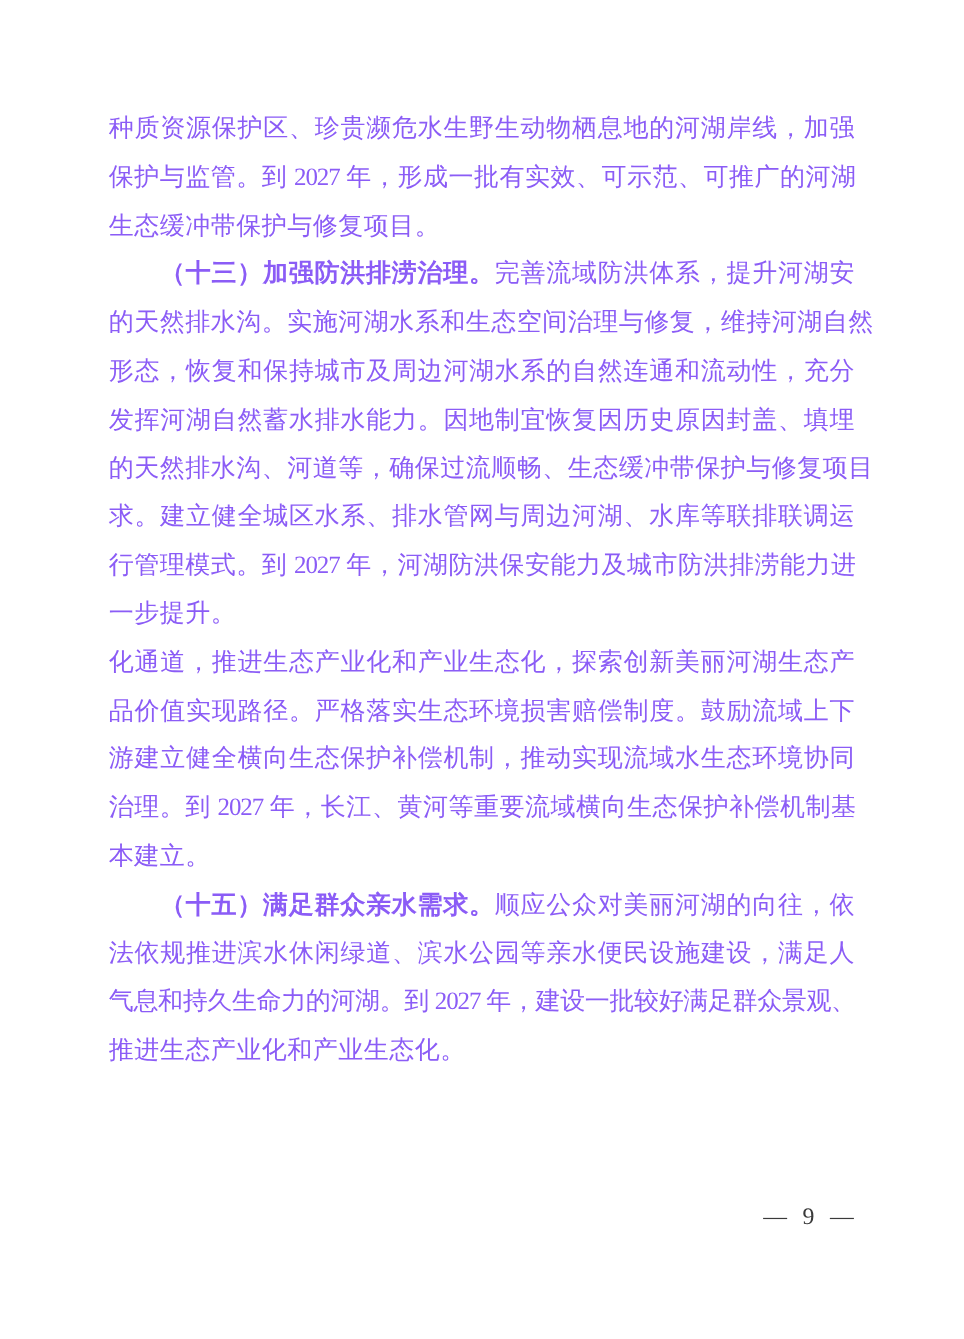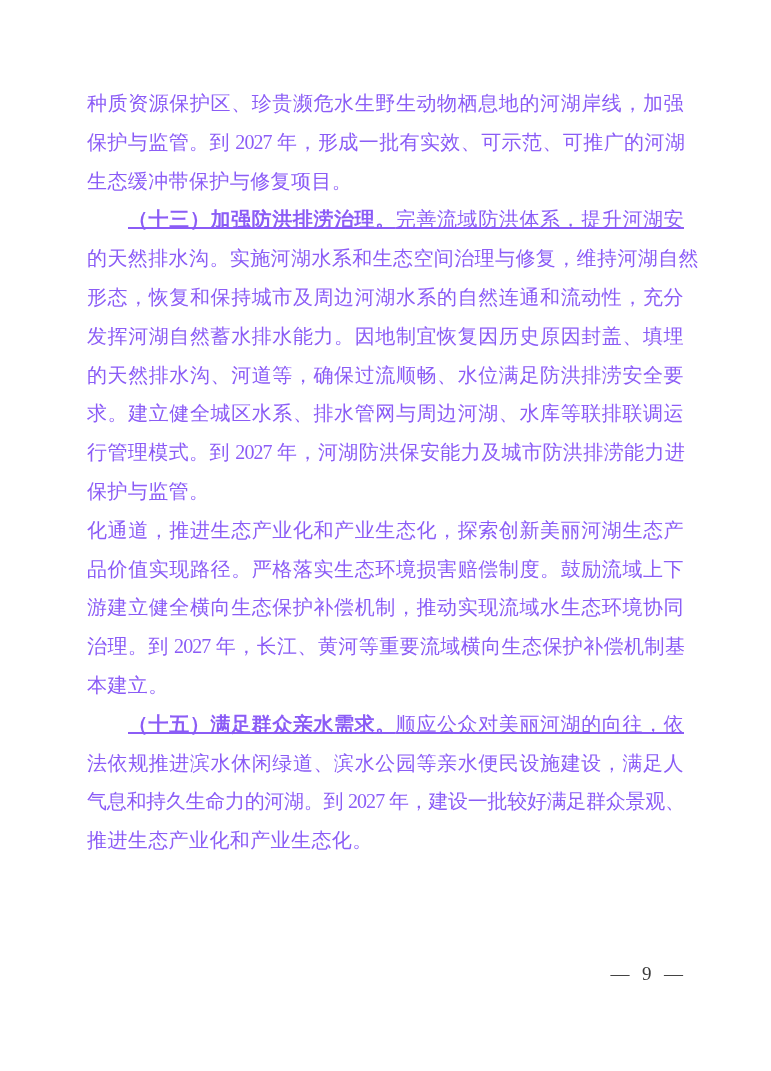"（十三）加强防洪排涝治理。完善流域防洪体系，提升河湖安" .line.indent { text-decoration: underline -> none }
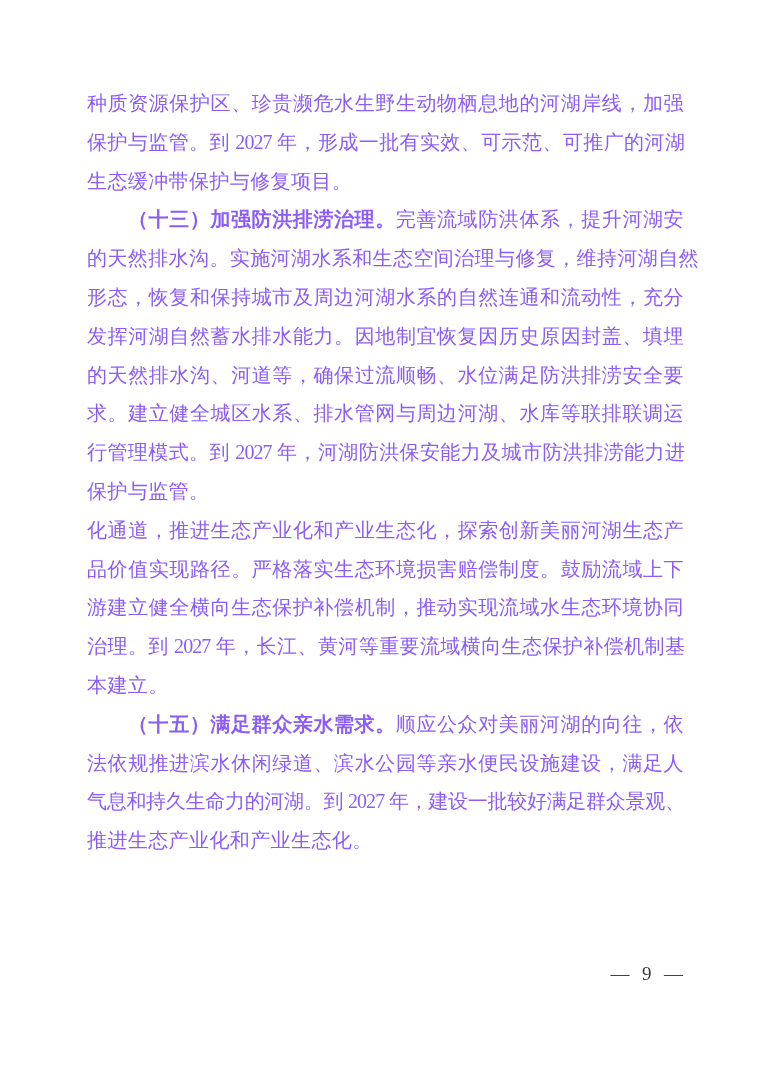"的天然排水沟、河道等，确保过流顺畅、水位满足防洪排涝安全要" div.line { text: 水位满足防洪排涝安全要 -> 生态缓冲带保护与修复项目 }
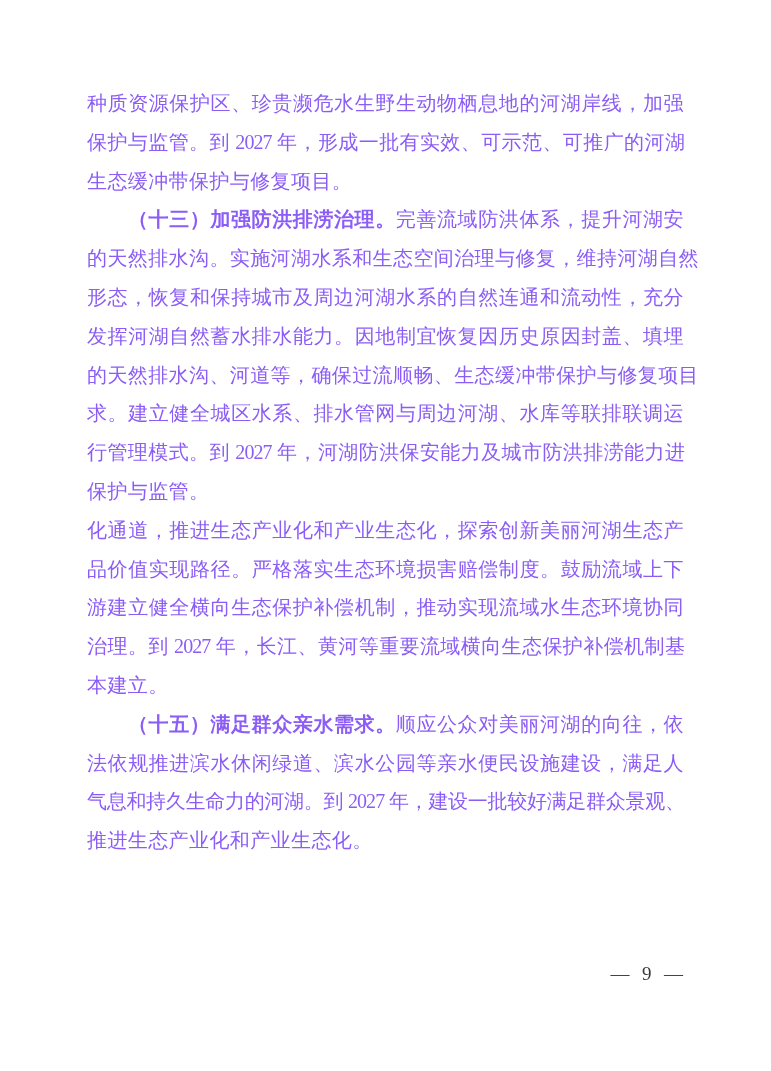"保护与监管。" div.line { text: 保护与监管 -> 一步提升 }
